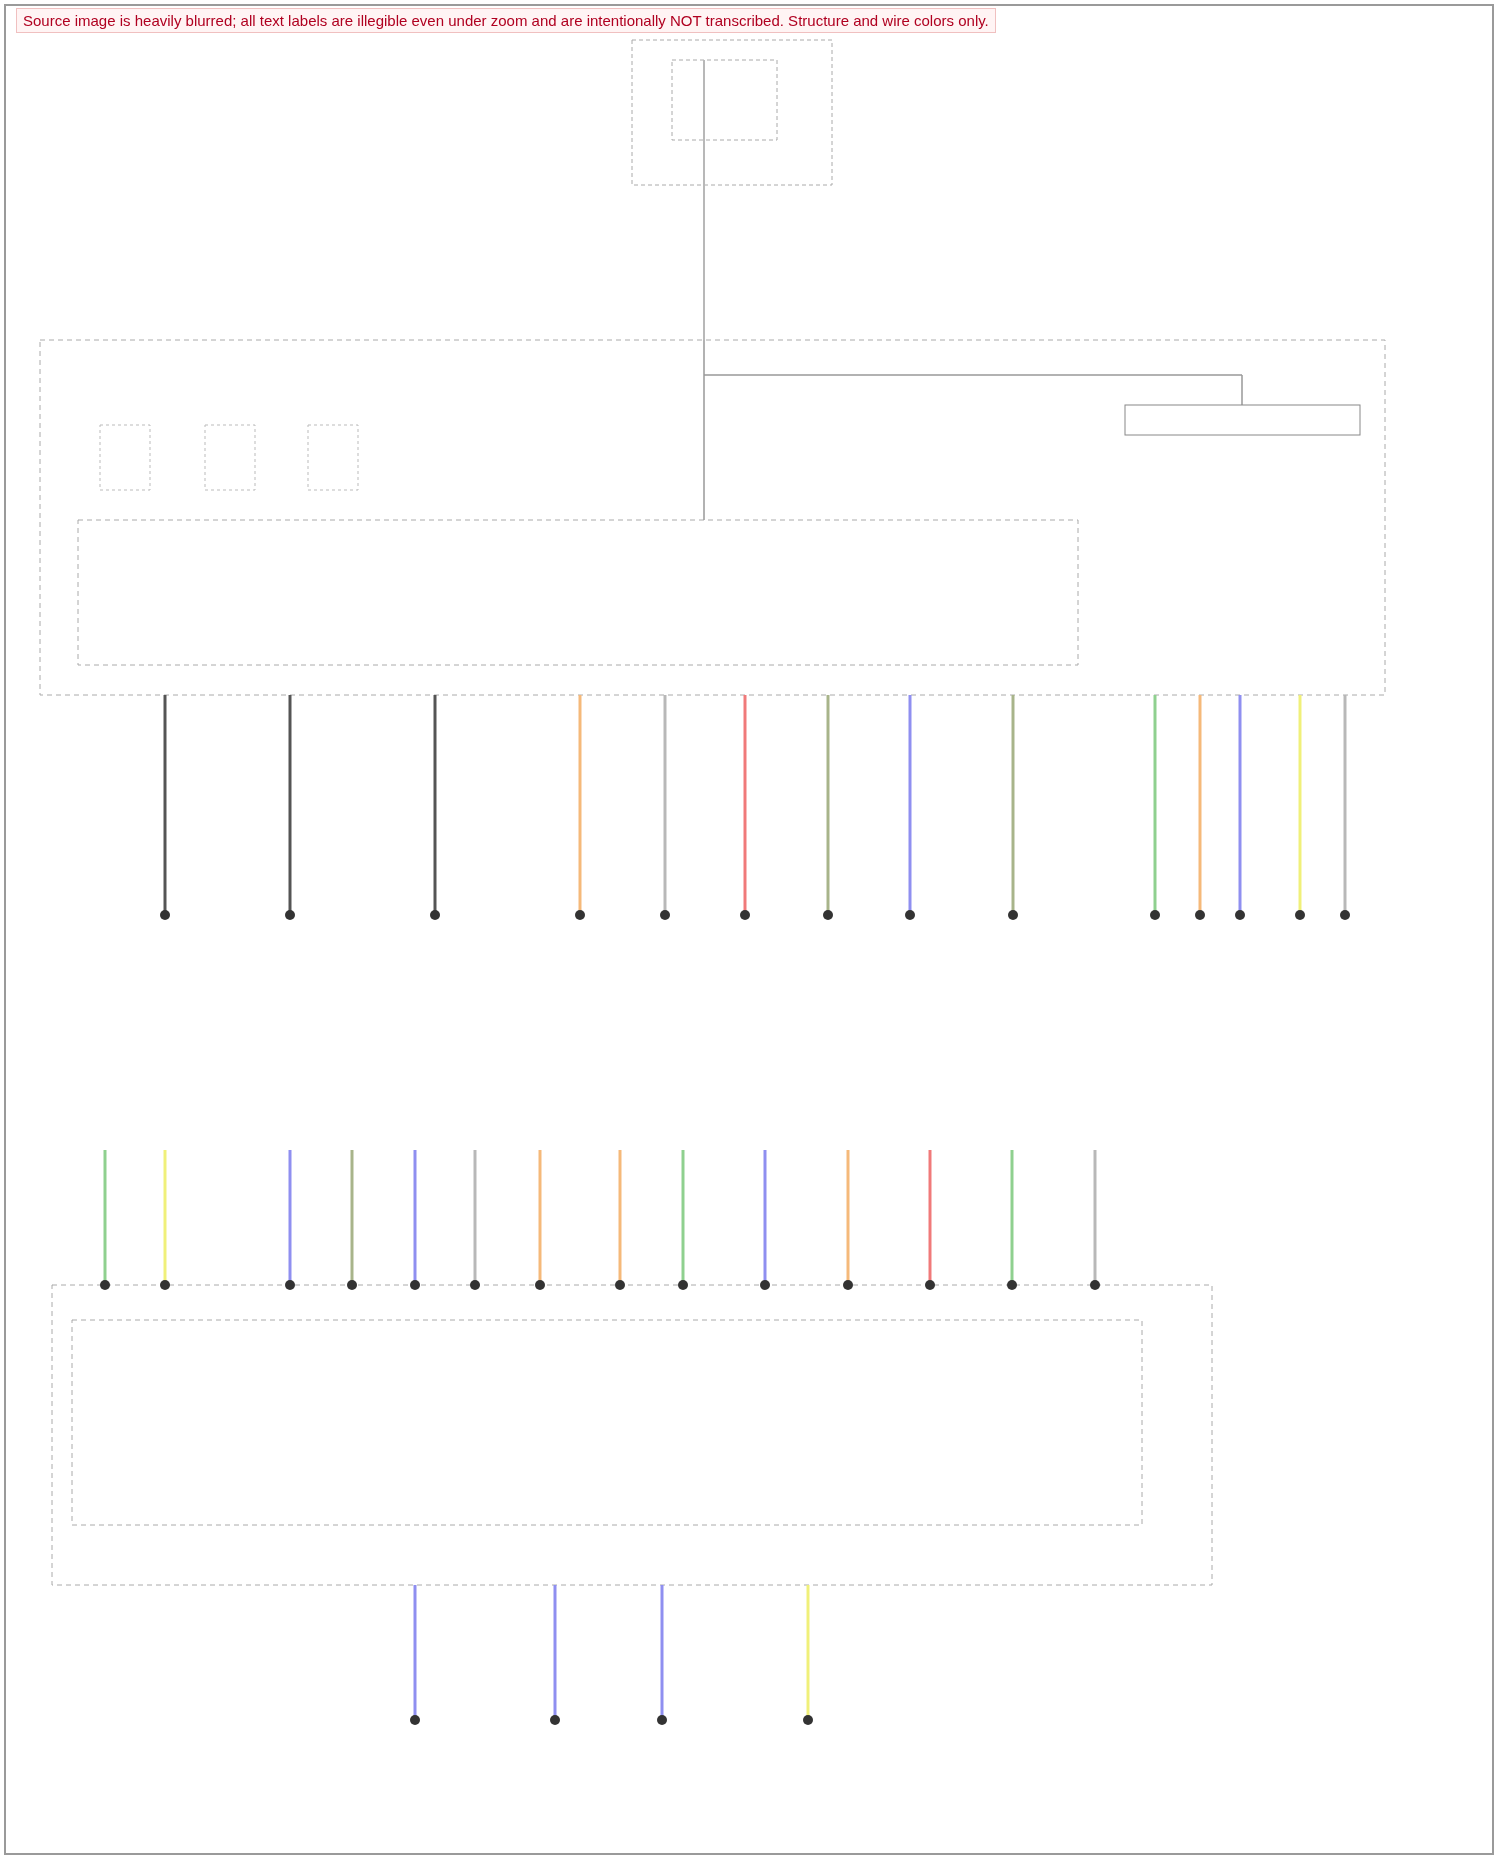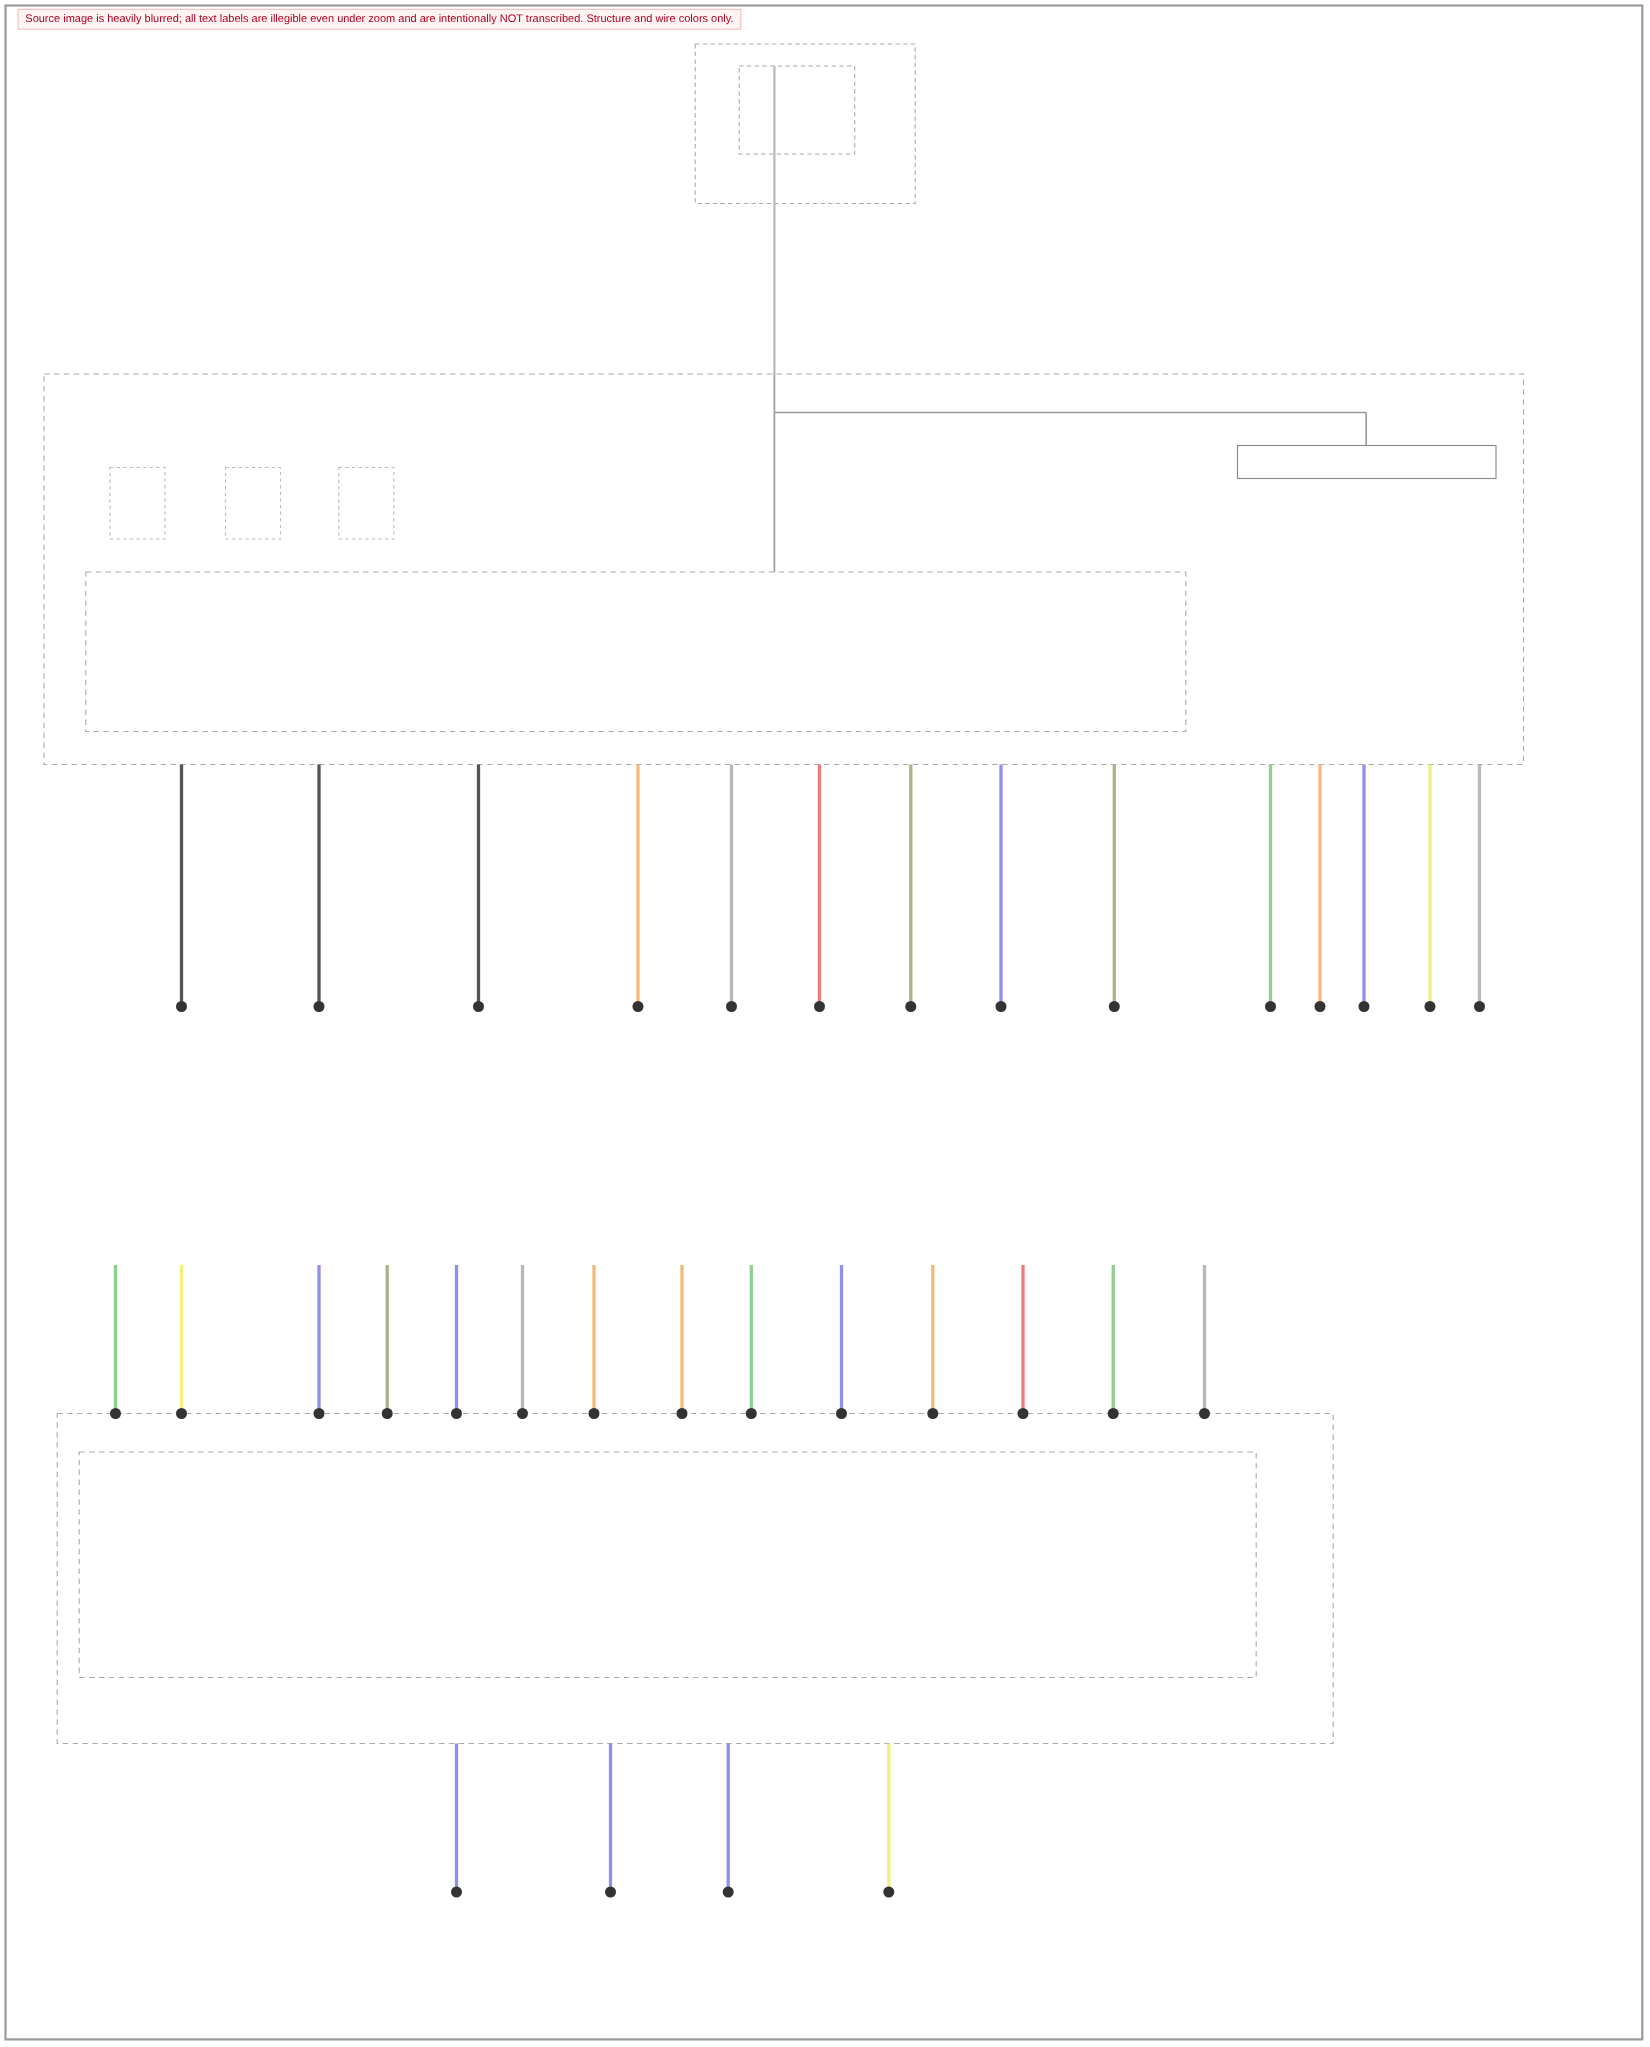"Source image is heavily blurred;" .note { font-size: 10px -> 15px }
